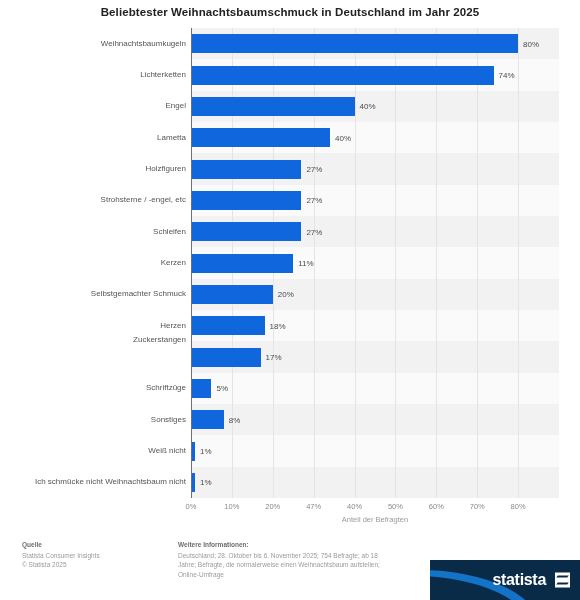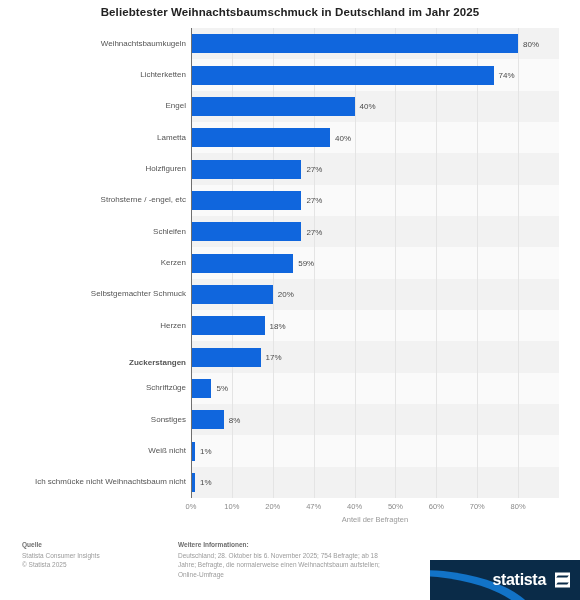"59%" div.bar-value { text: 59% -> 11% }
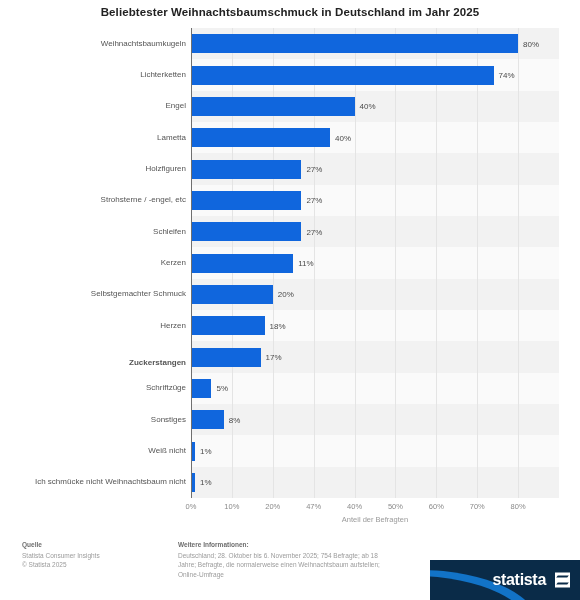"Zuckerstangen" div.cat-label { font-weight: bold -> none; top: 319px -> 296px }
